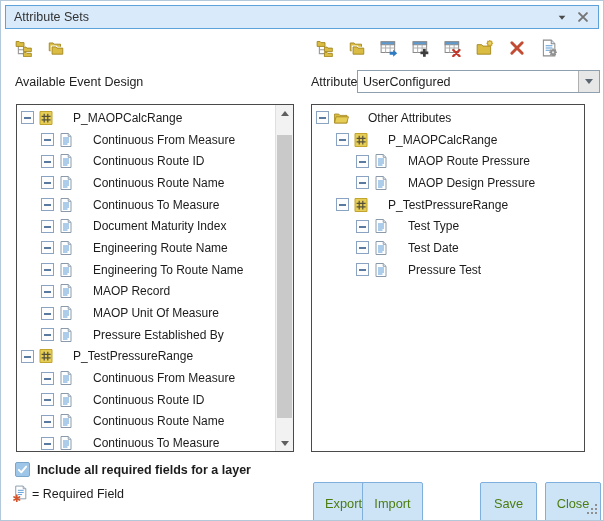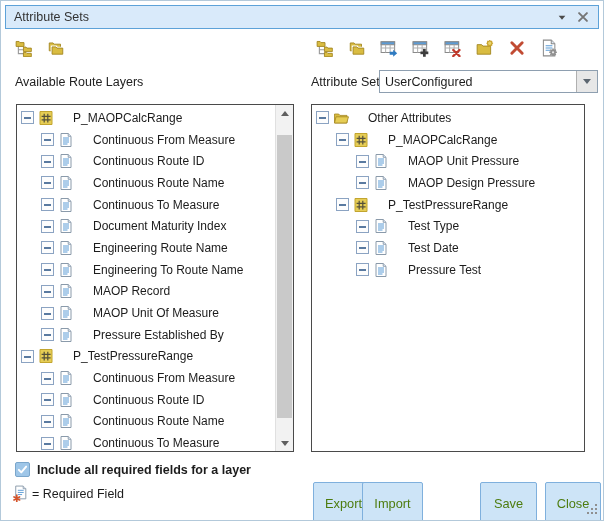"Available Route Layers" div.sec-label { text: Route Layers -> Event Design }
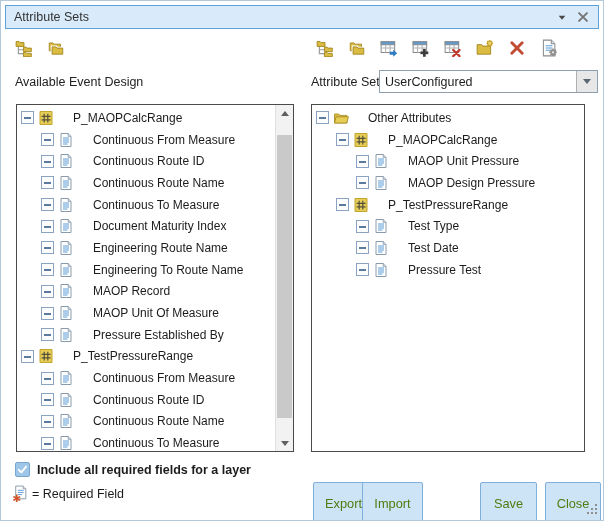"UserConfigured" div.combo { left: 378px -> 356px; width: 219px -> 243px }
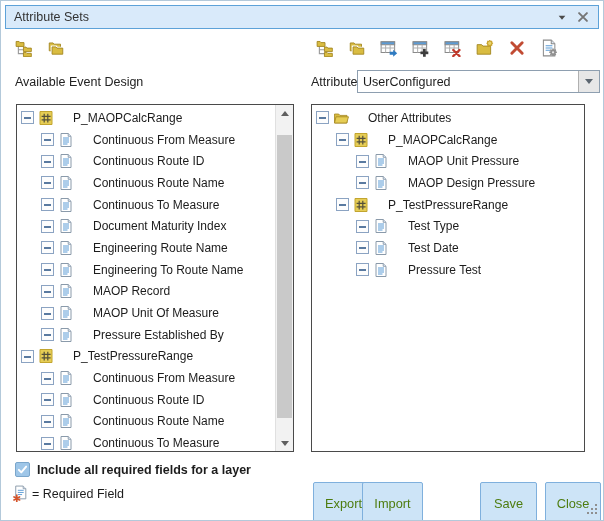"MAOP Unit Pressure" span.node-label { text: Unit -> Route }
